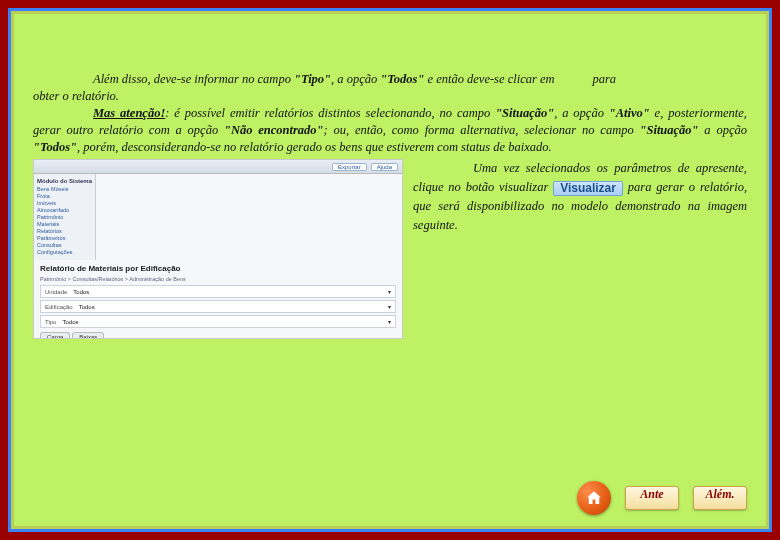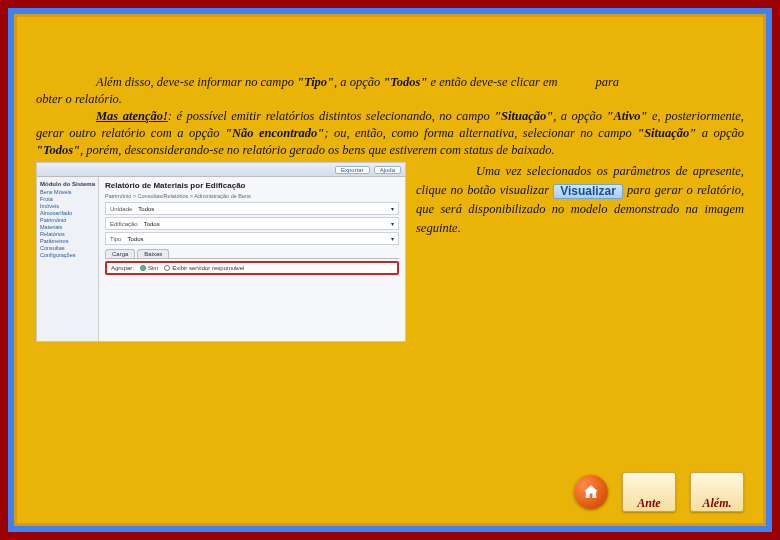"Além disso, deve-se informar no" .inner { background: #eab308 -> #bef264; border: 6px solid #3b82f6 -> 3px solid #3b82f6 }
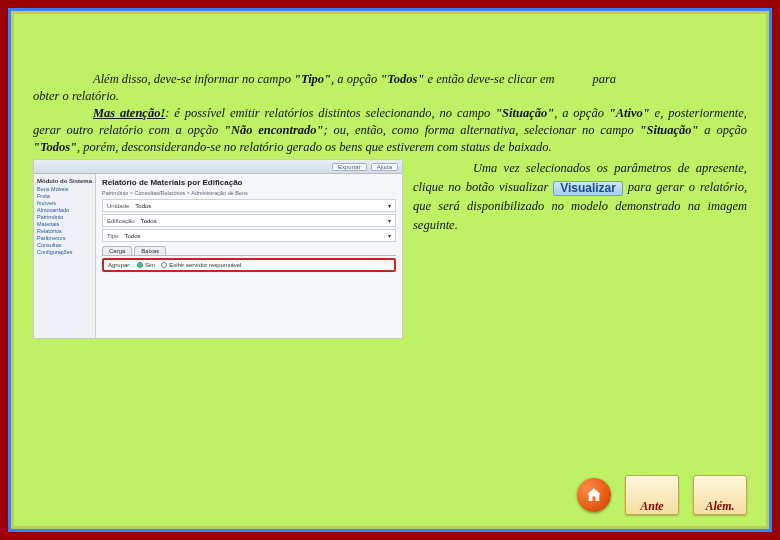"Relatório de Materiais por Edificação" .ss-body { flex-direction: none -> column }
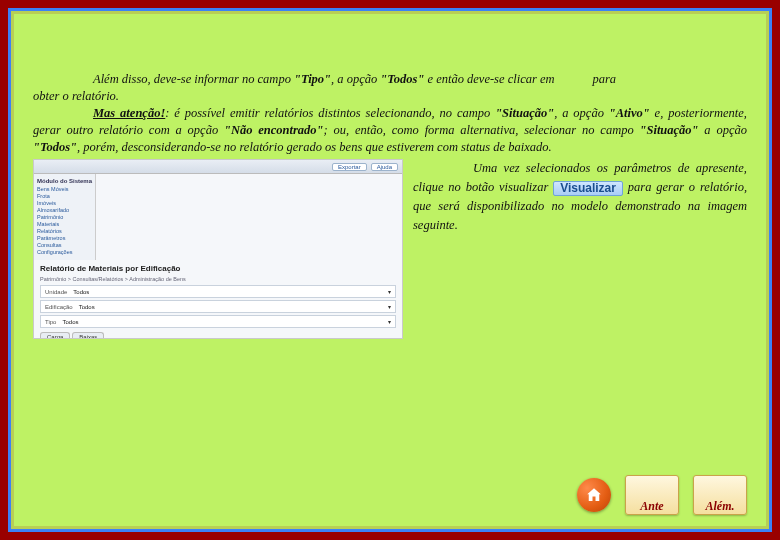"Ante" .nav-btn { align-items: flex-end -> flex-start; height: 40px -> 24px }
